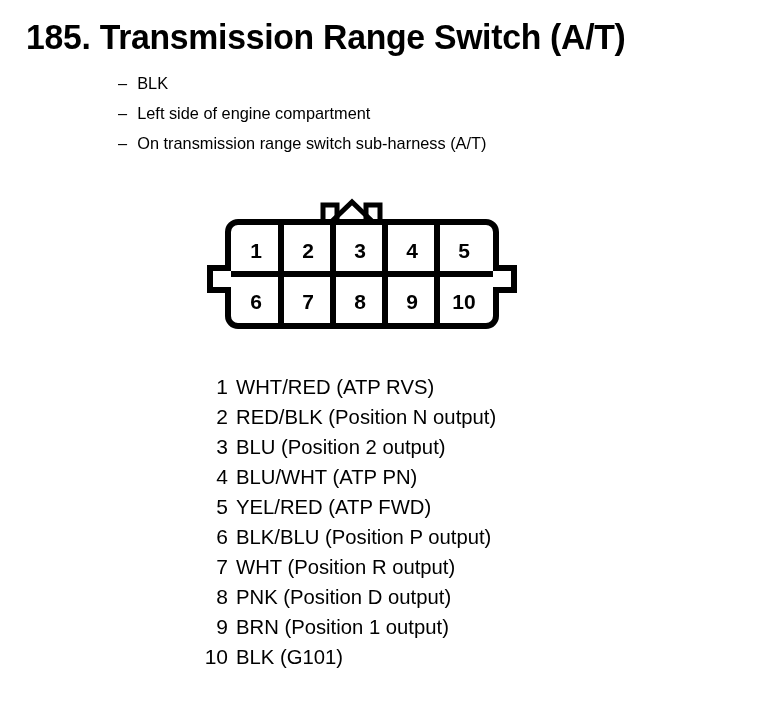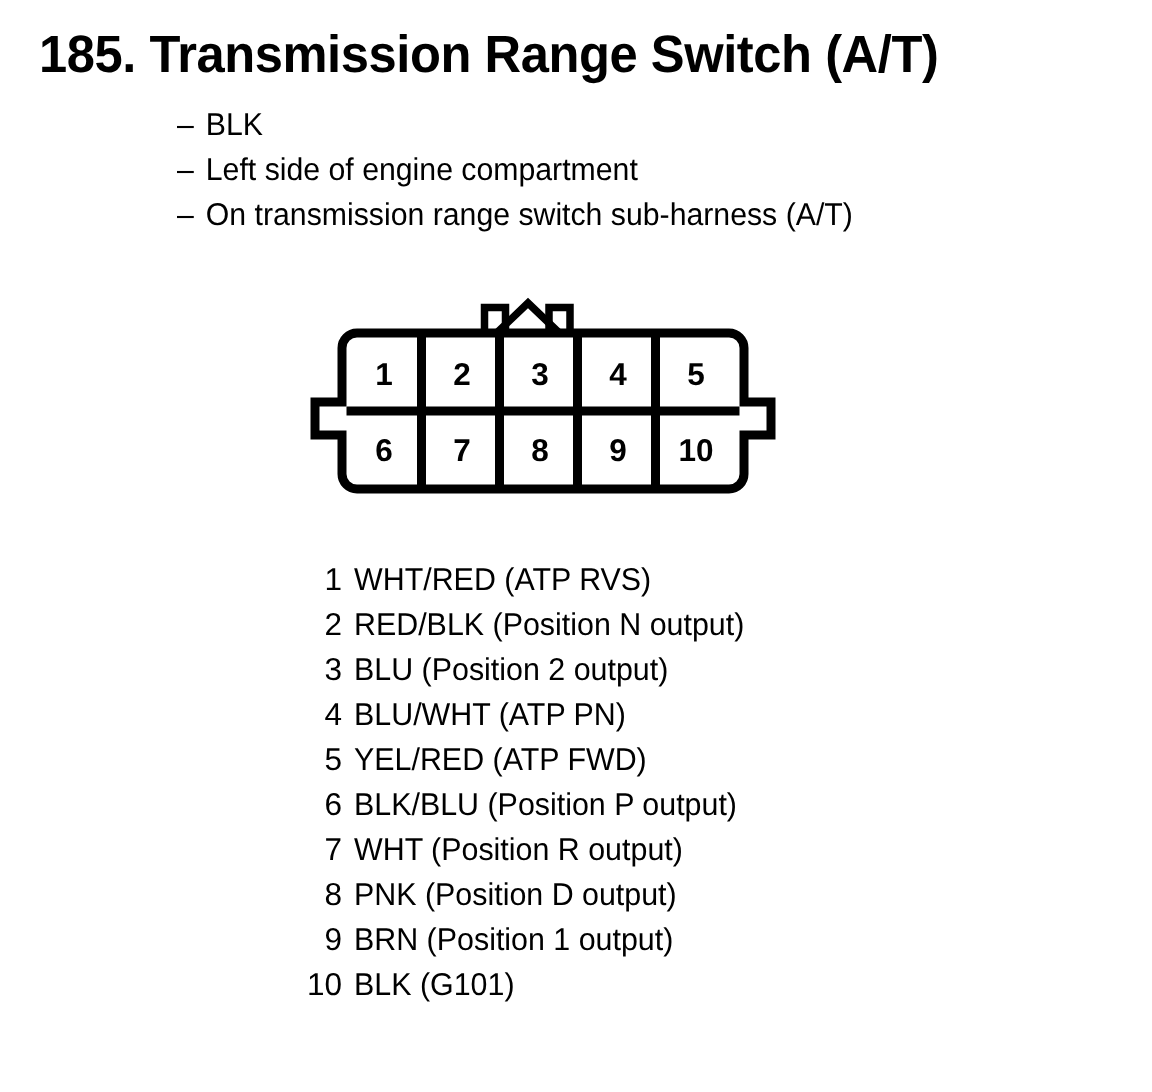"– BLK" .desc-list { font-size: 21px -> 17px }
